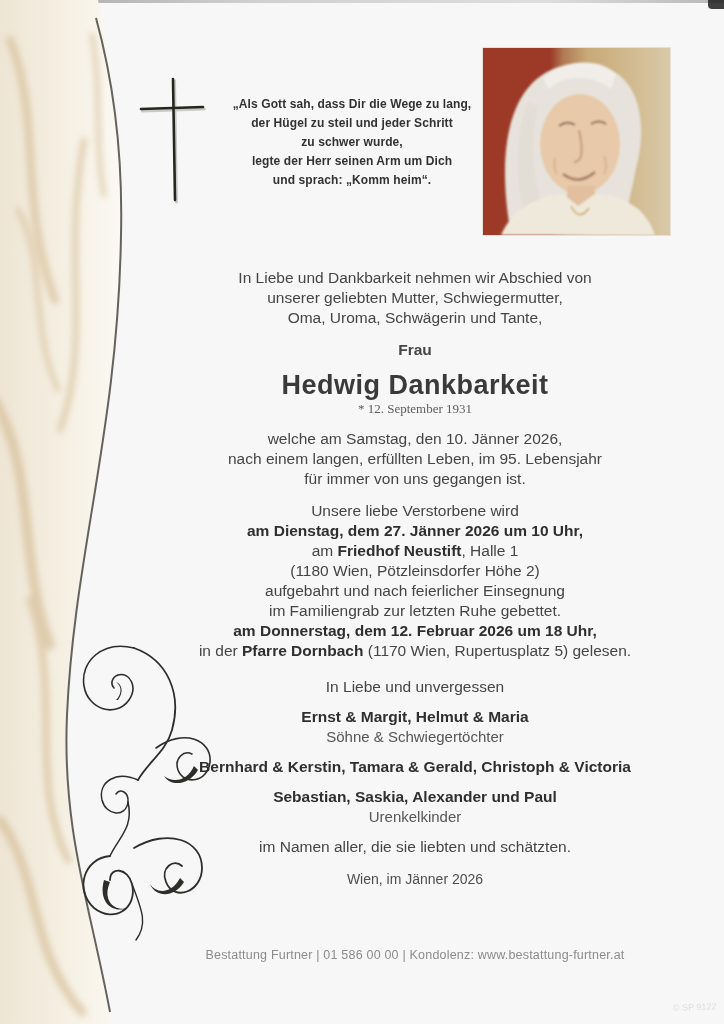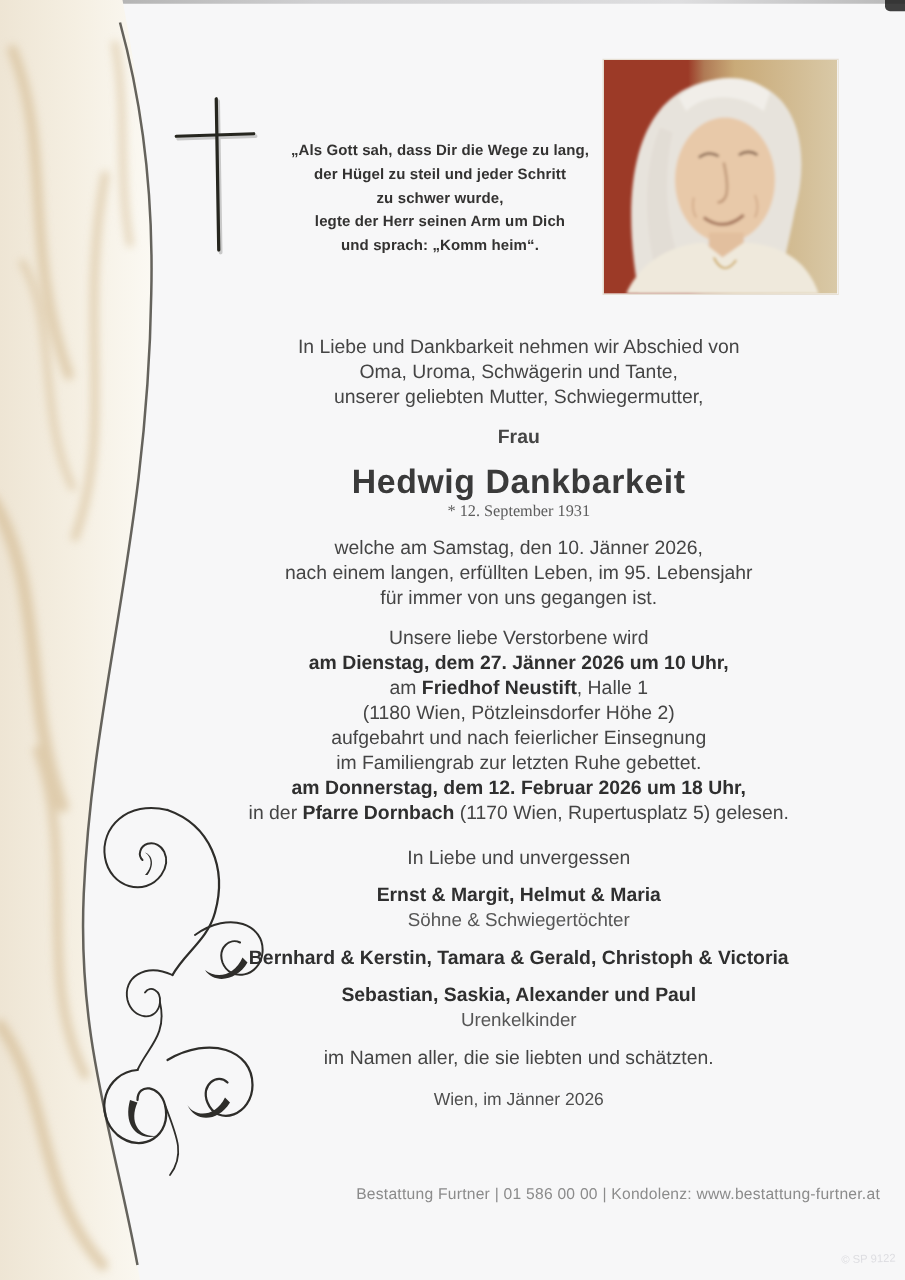"„Als Gott sah, dass Dir" .quote { margin-top: 16px -> none }
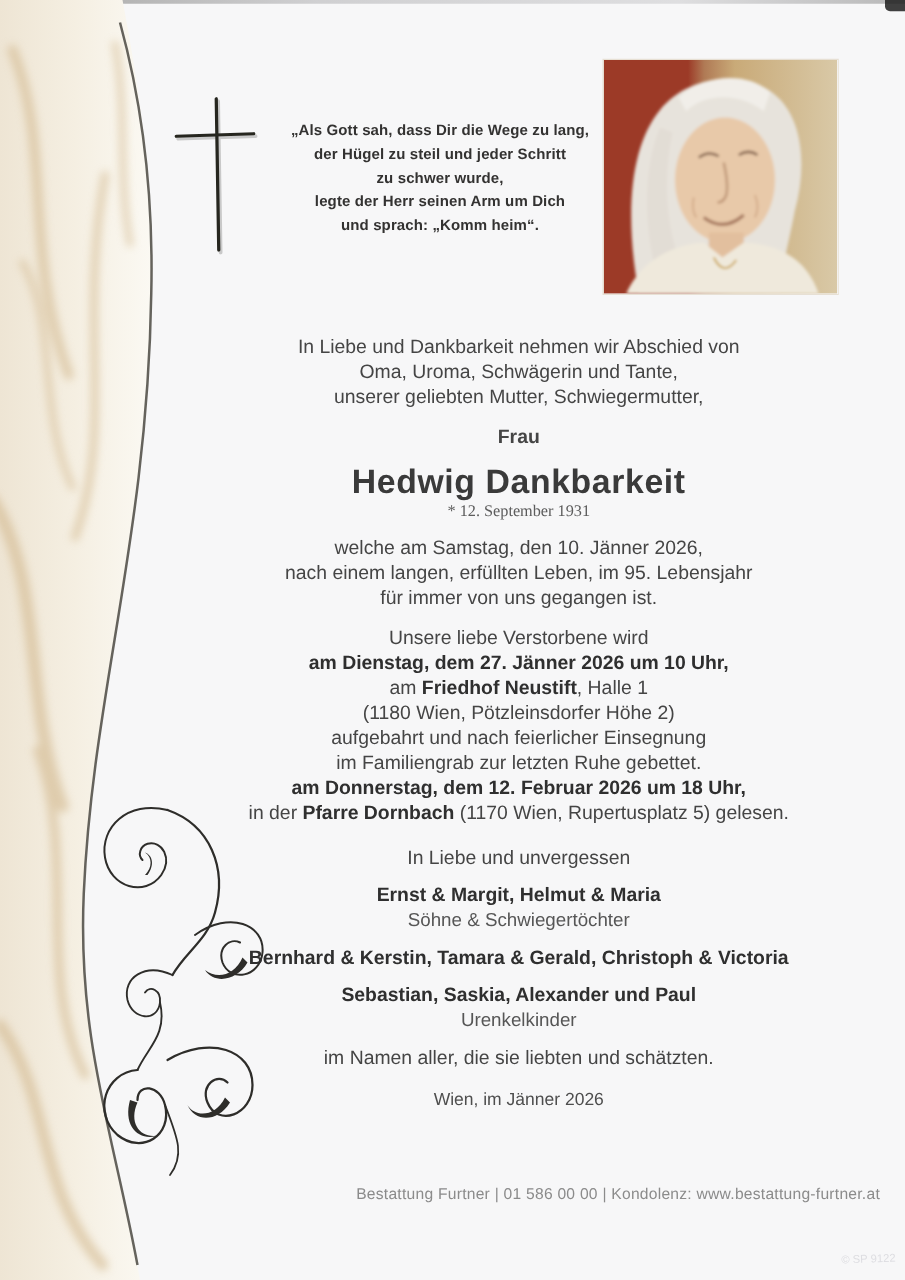"Oma, Uroma, Schwägerin und Tante," p { order: before "unserer geliebten Mutter," -> after "unserer geliebten Mutter," }
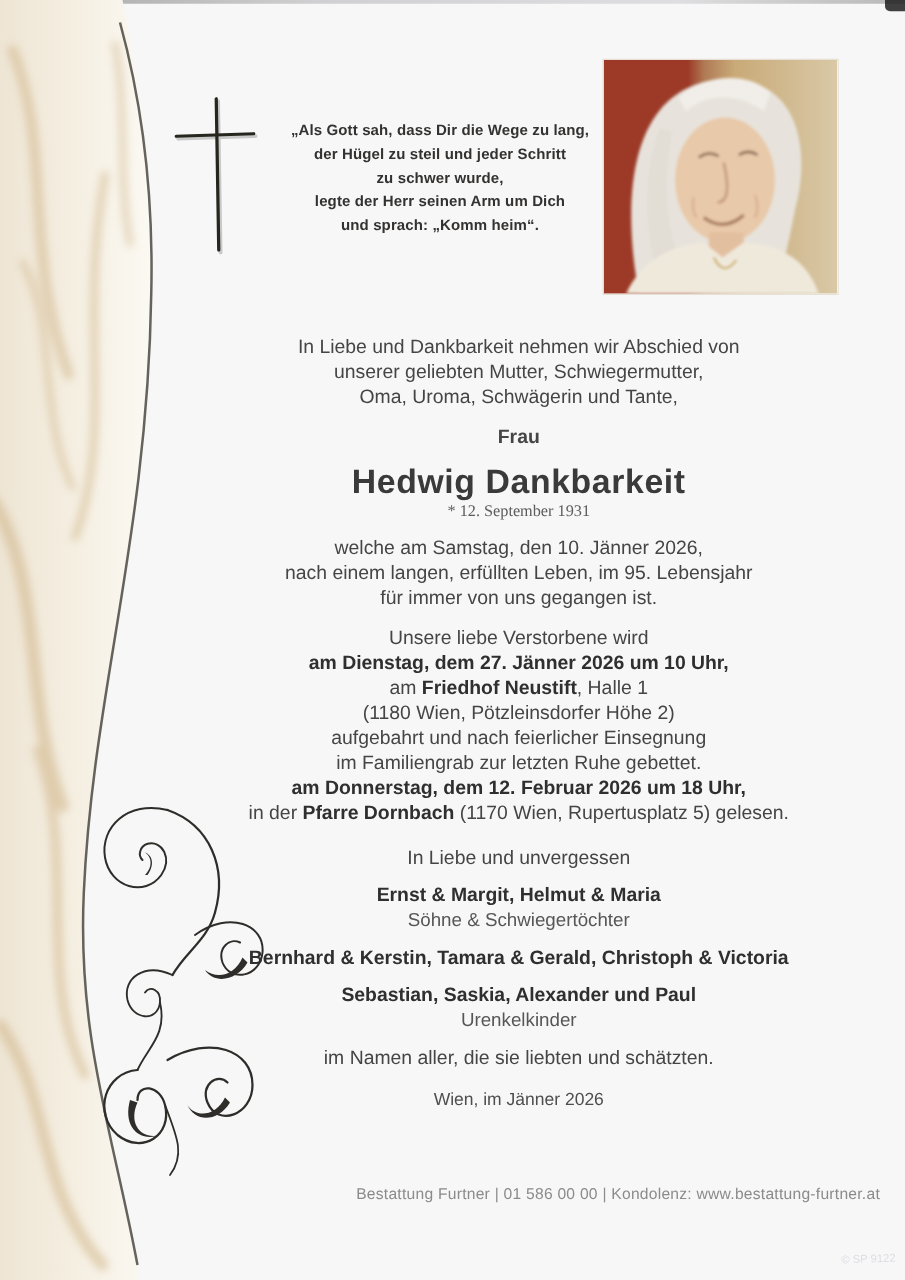"Bestattung Furtner | 01 586" .footer { text-align: right -> center }
